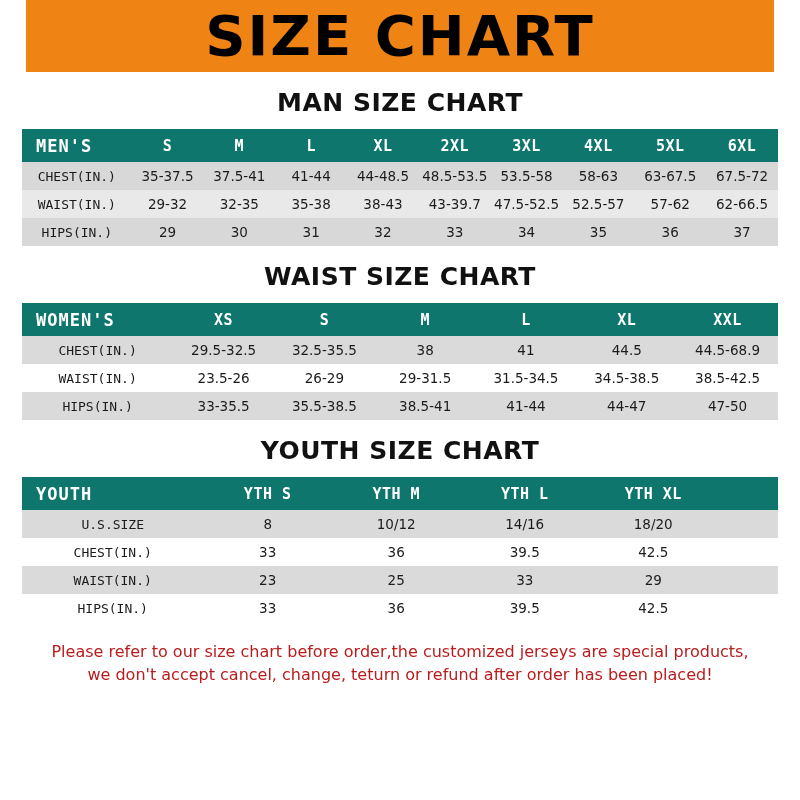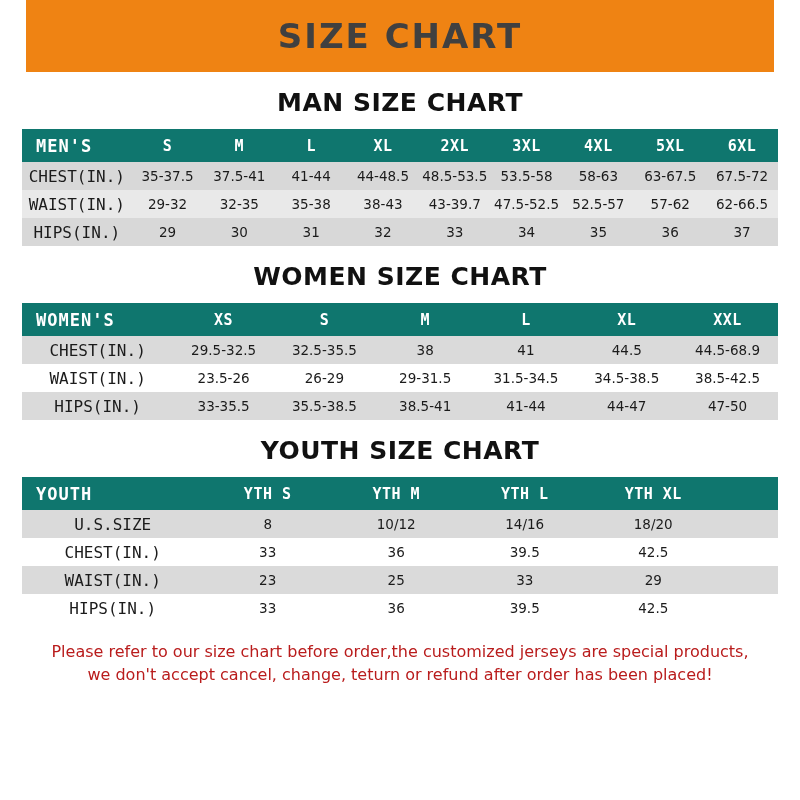"SIZE CHART" .banner-title { color: #404040 -> #000000; font-size: 34px -> 56px }
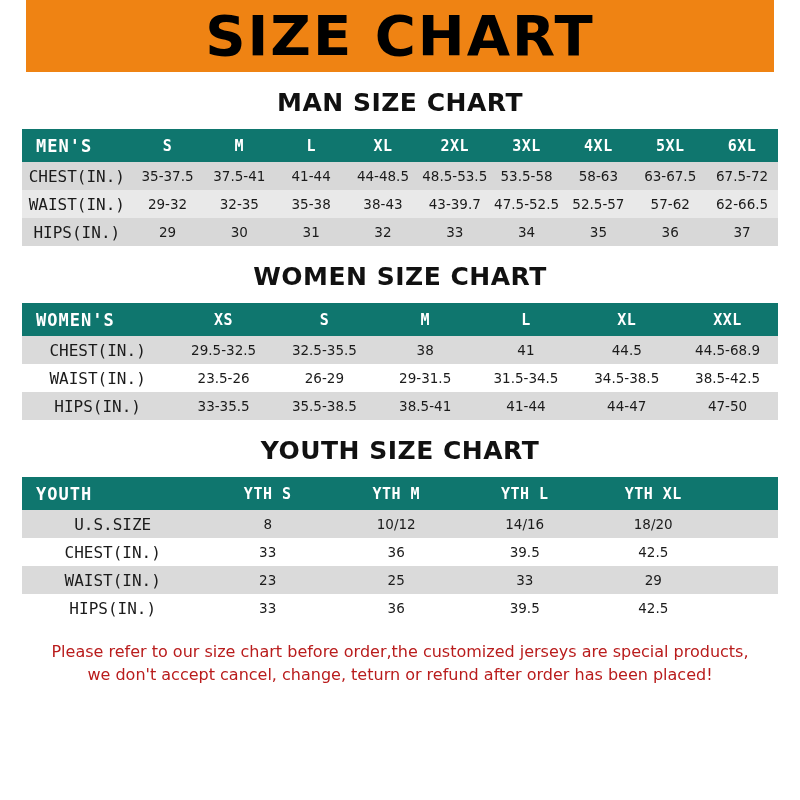"CHEST(IN.)" .data-row td.rowlabel { font-size: 16px -> 13px }
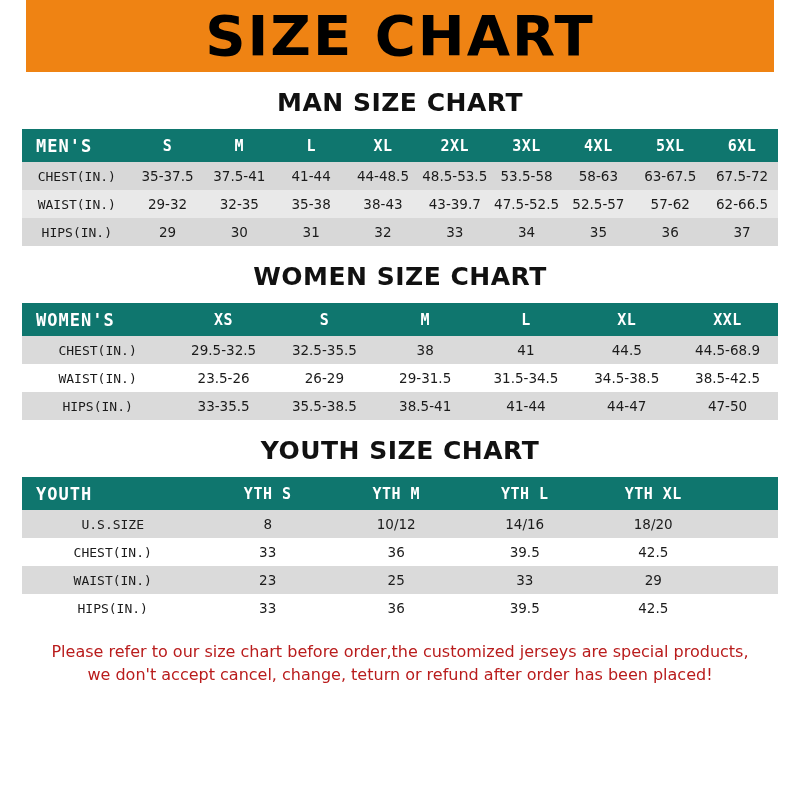"WOMEN SIZE CHART" div.section-title { text: WOMEN -> WAIST }
